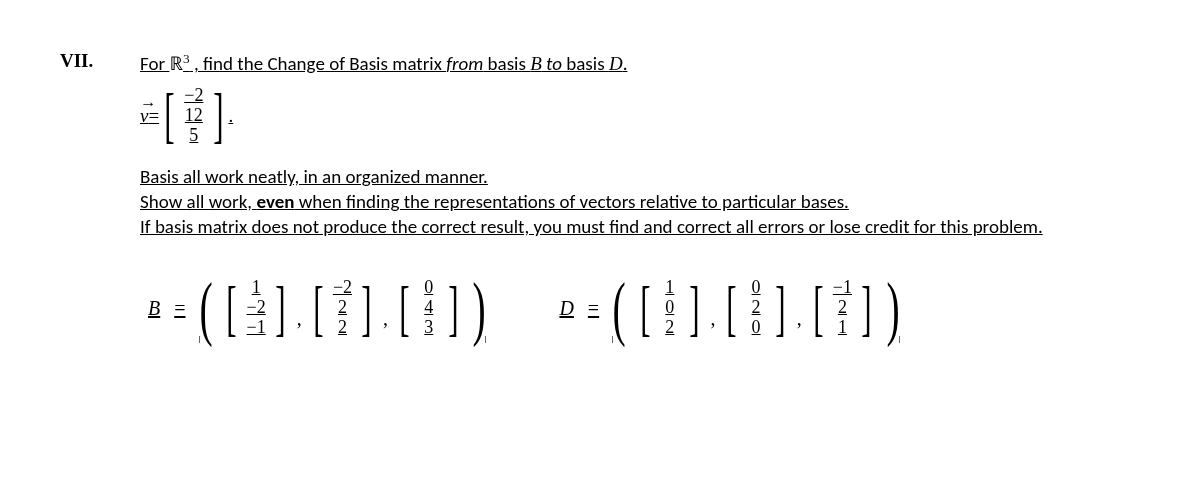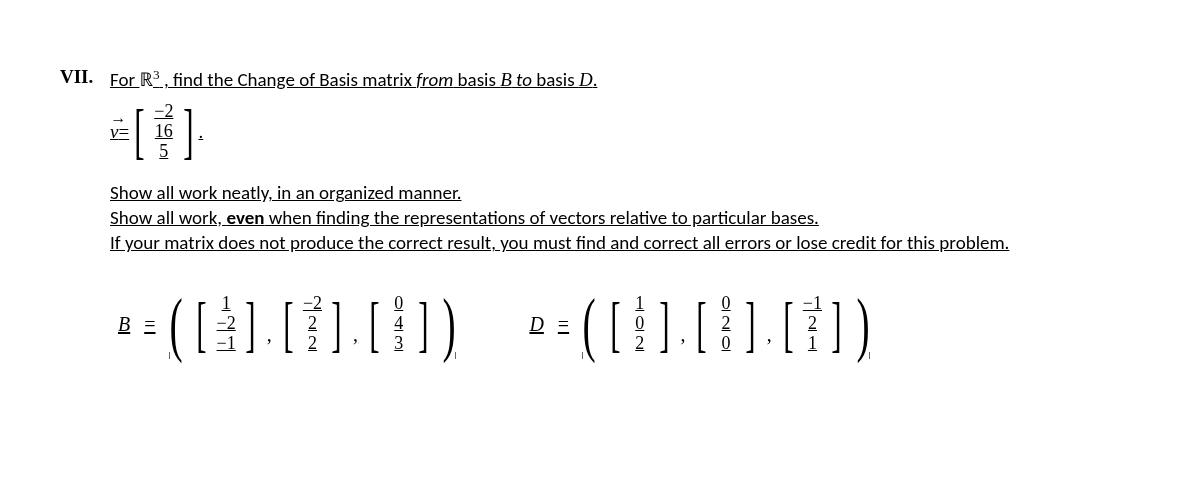"VII." .problem { gap: none -> 30px; margin-top: 16px -> none }
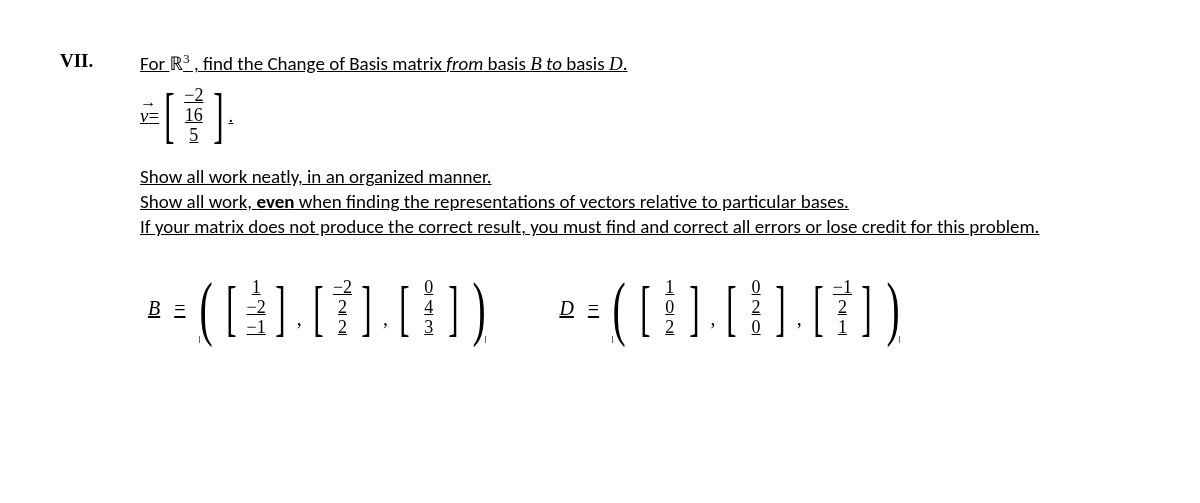"16" span { text: 16 -> 12 }
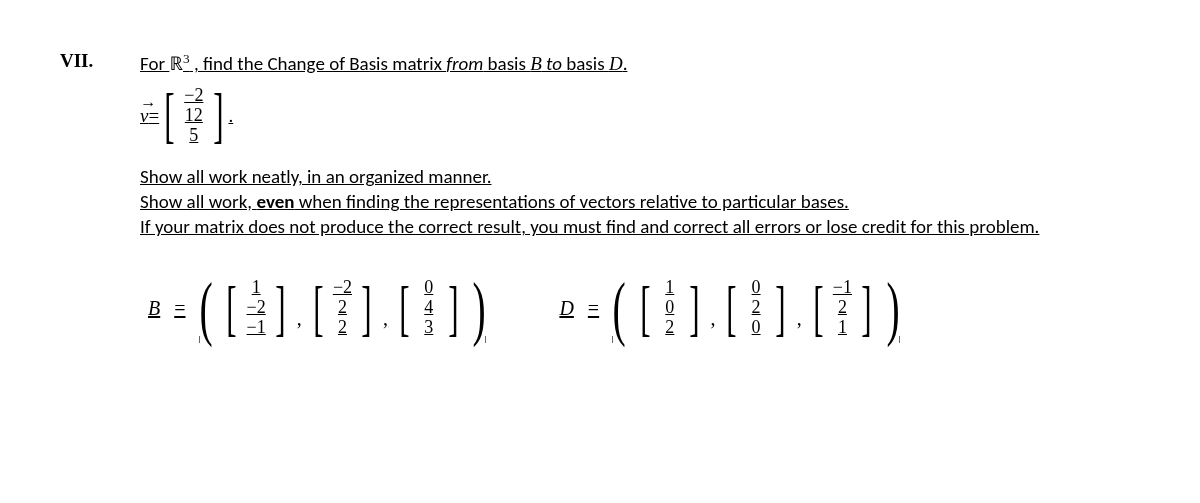"Show all work neatly, in" div.line3 { text: Show -> Basis }
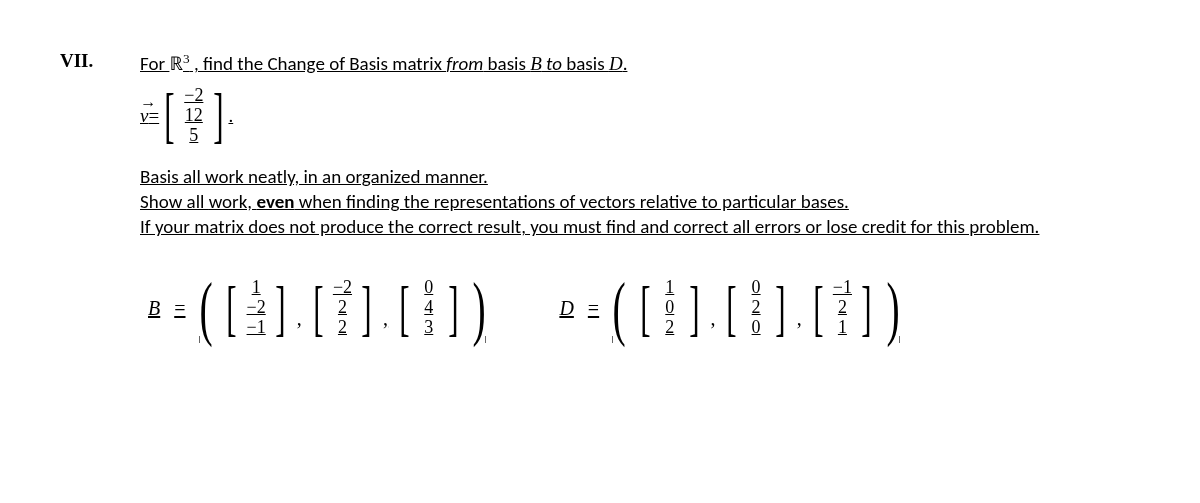"If your matrix does not" div.line5 { text: your -> basis }
